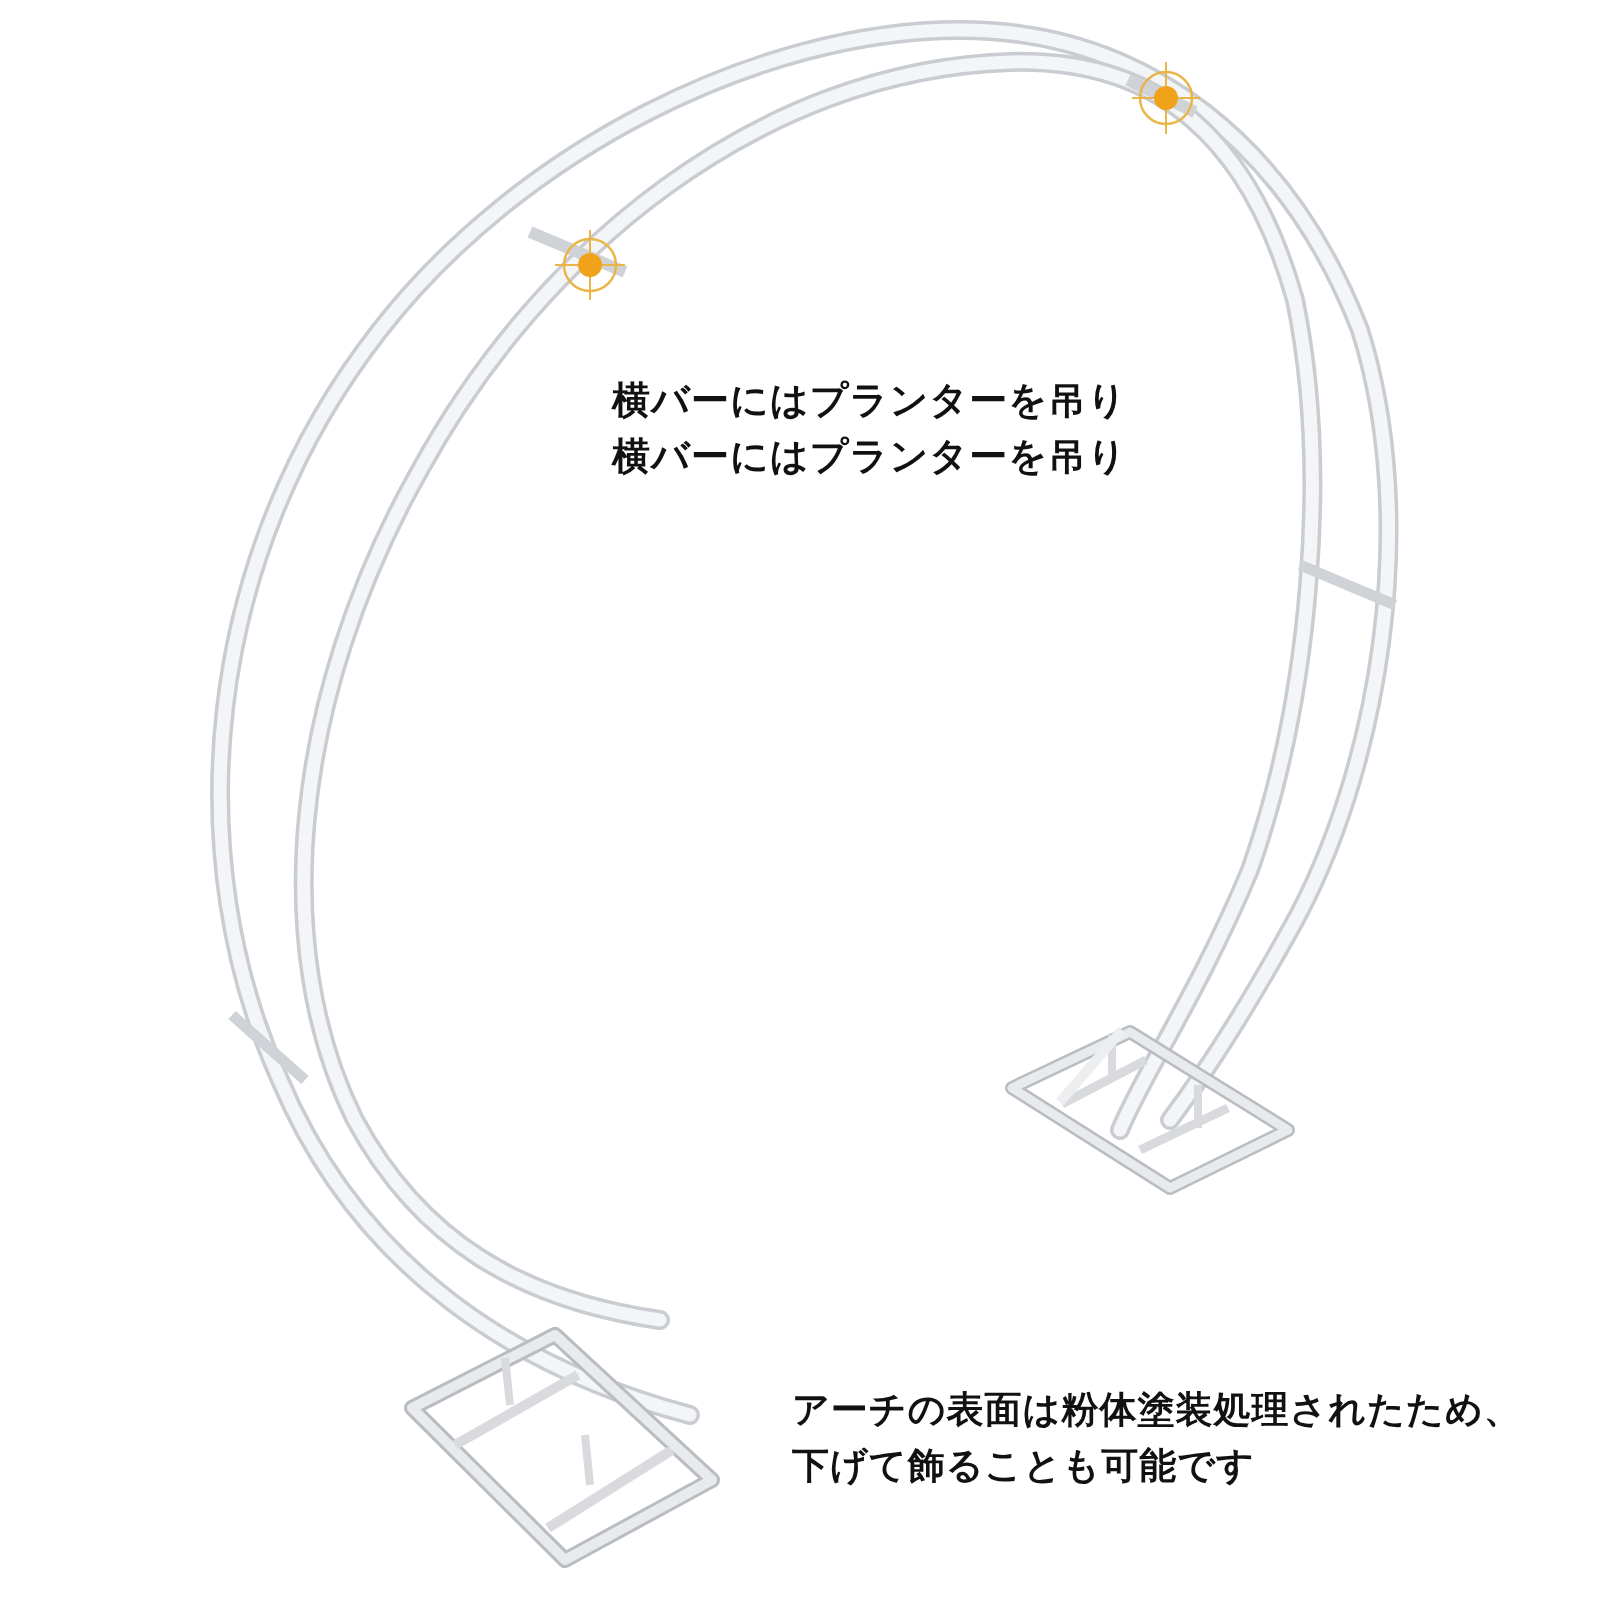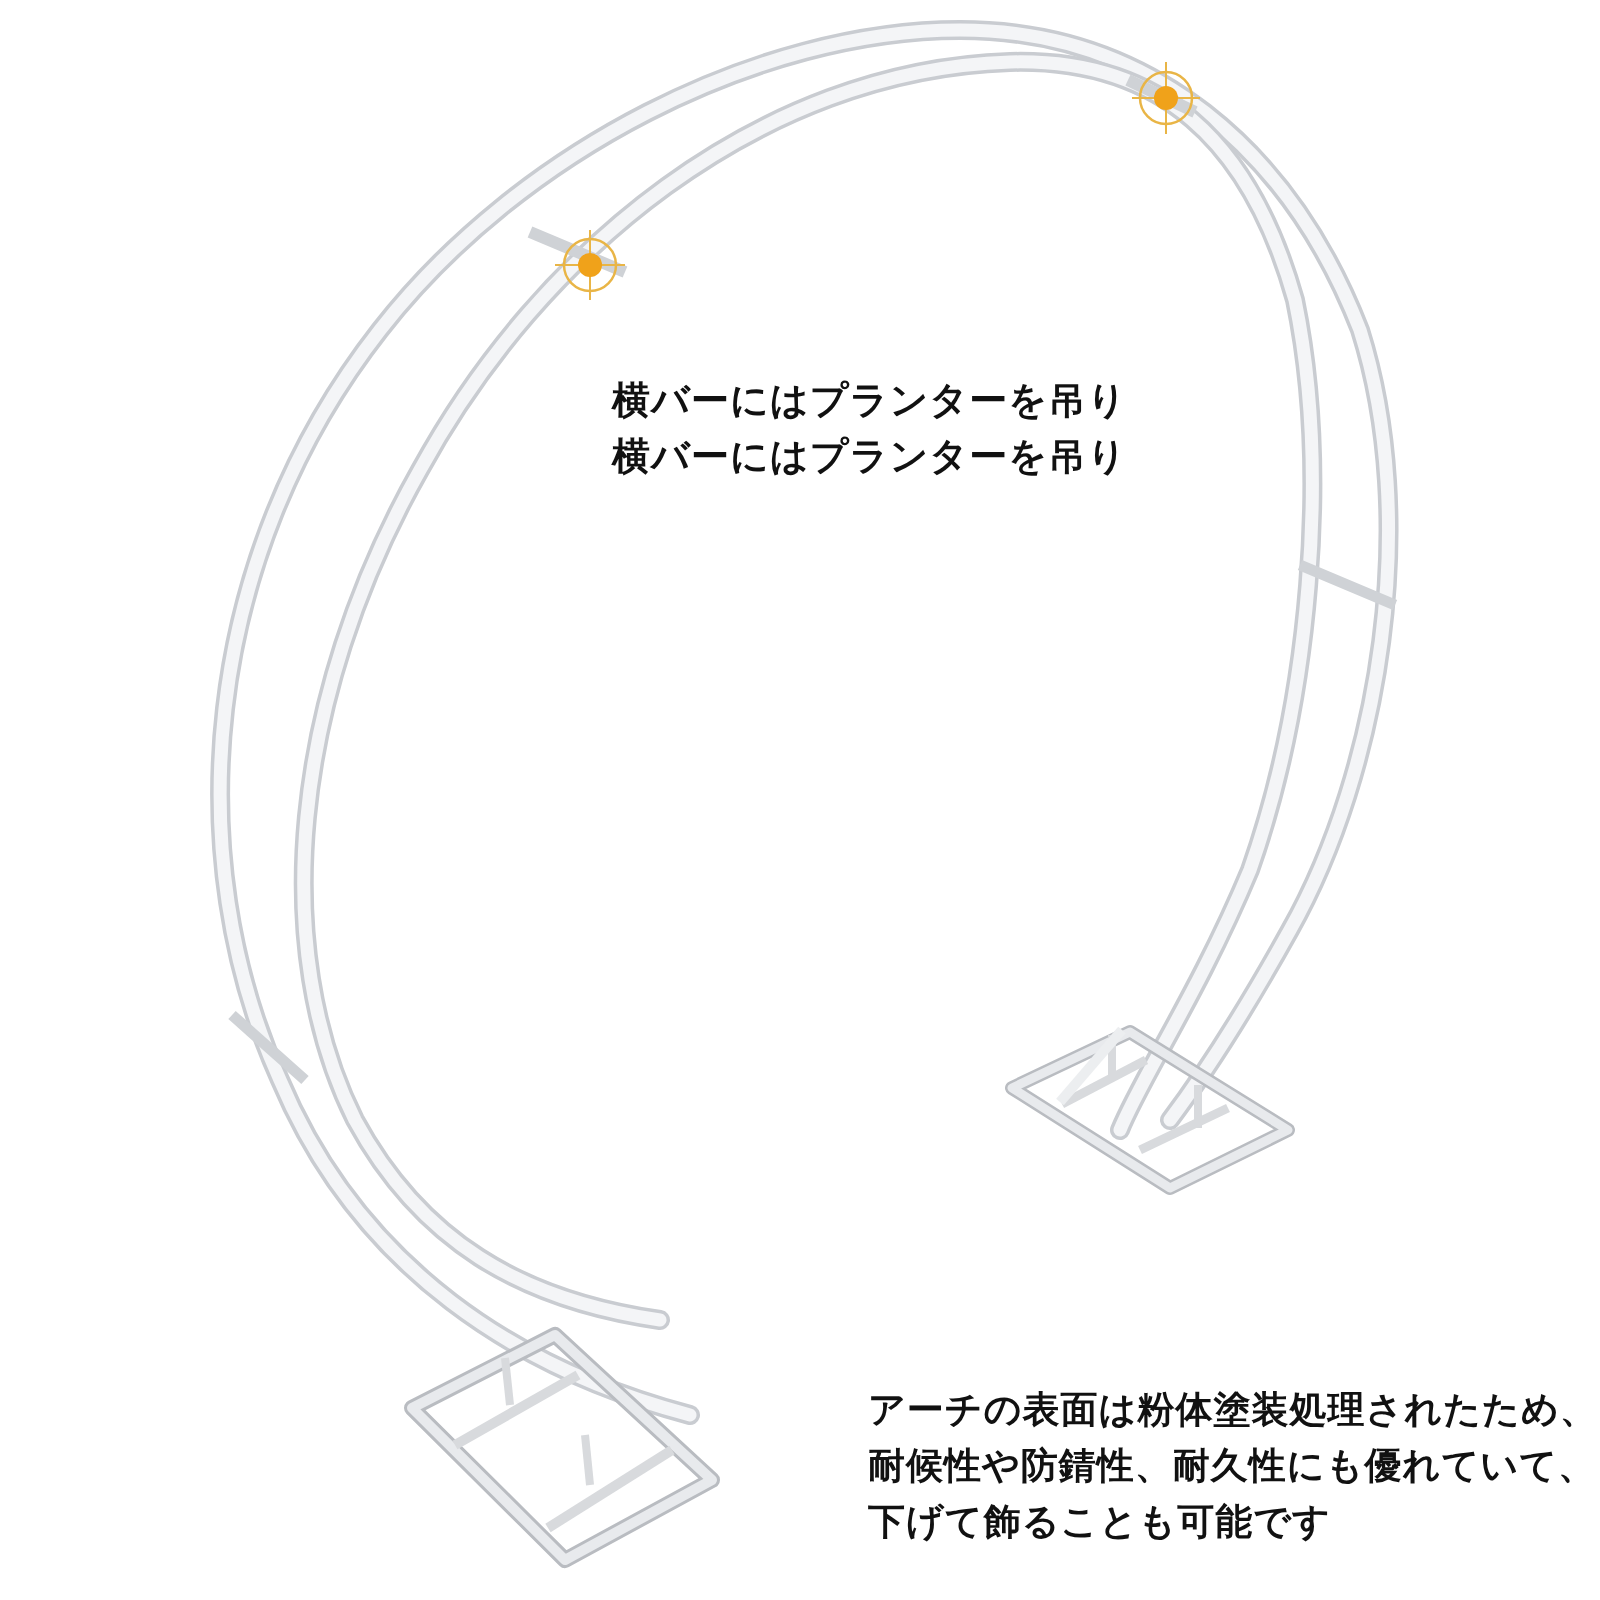"アーチの表面は粉体塗装処理されたため、" .caption-bottom { left: 868px -> 792px }
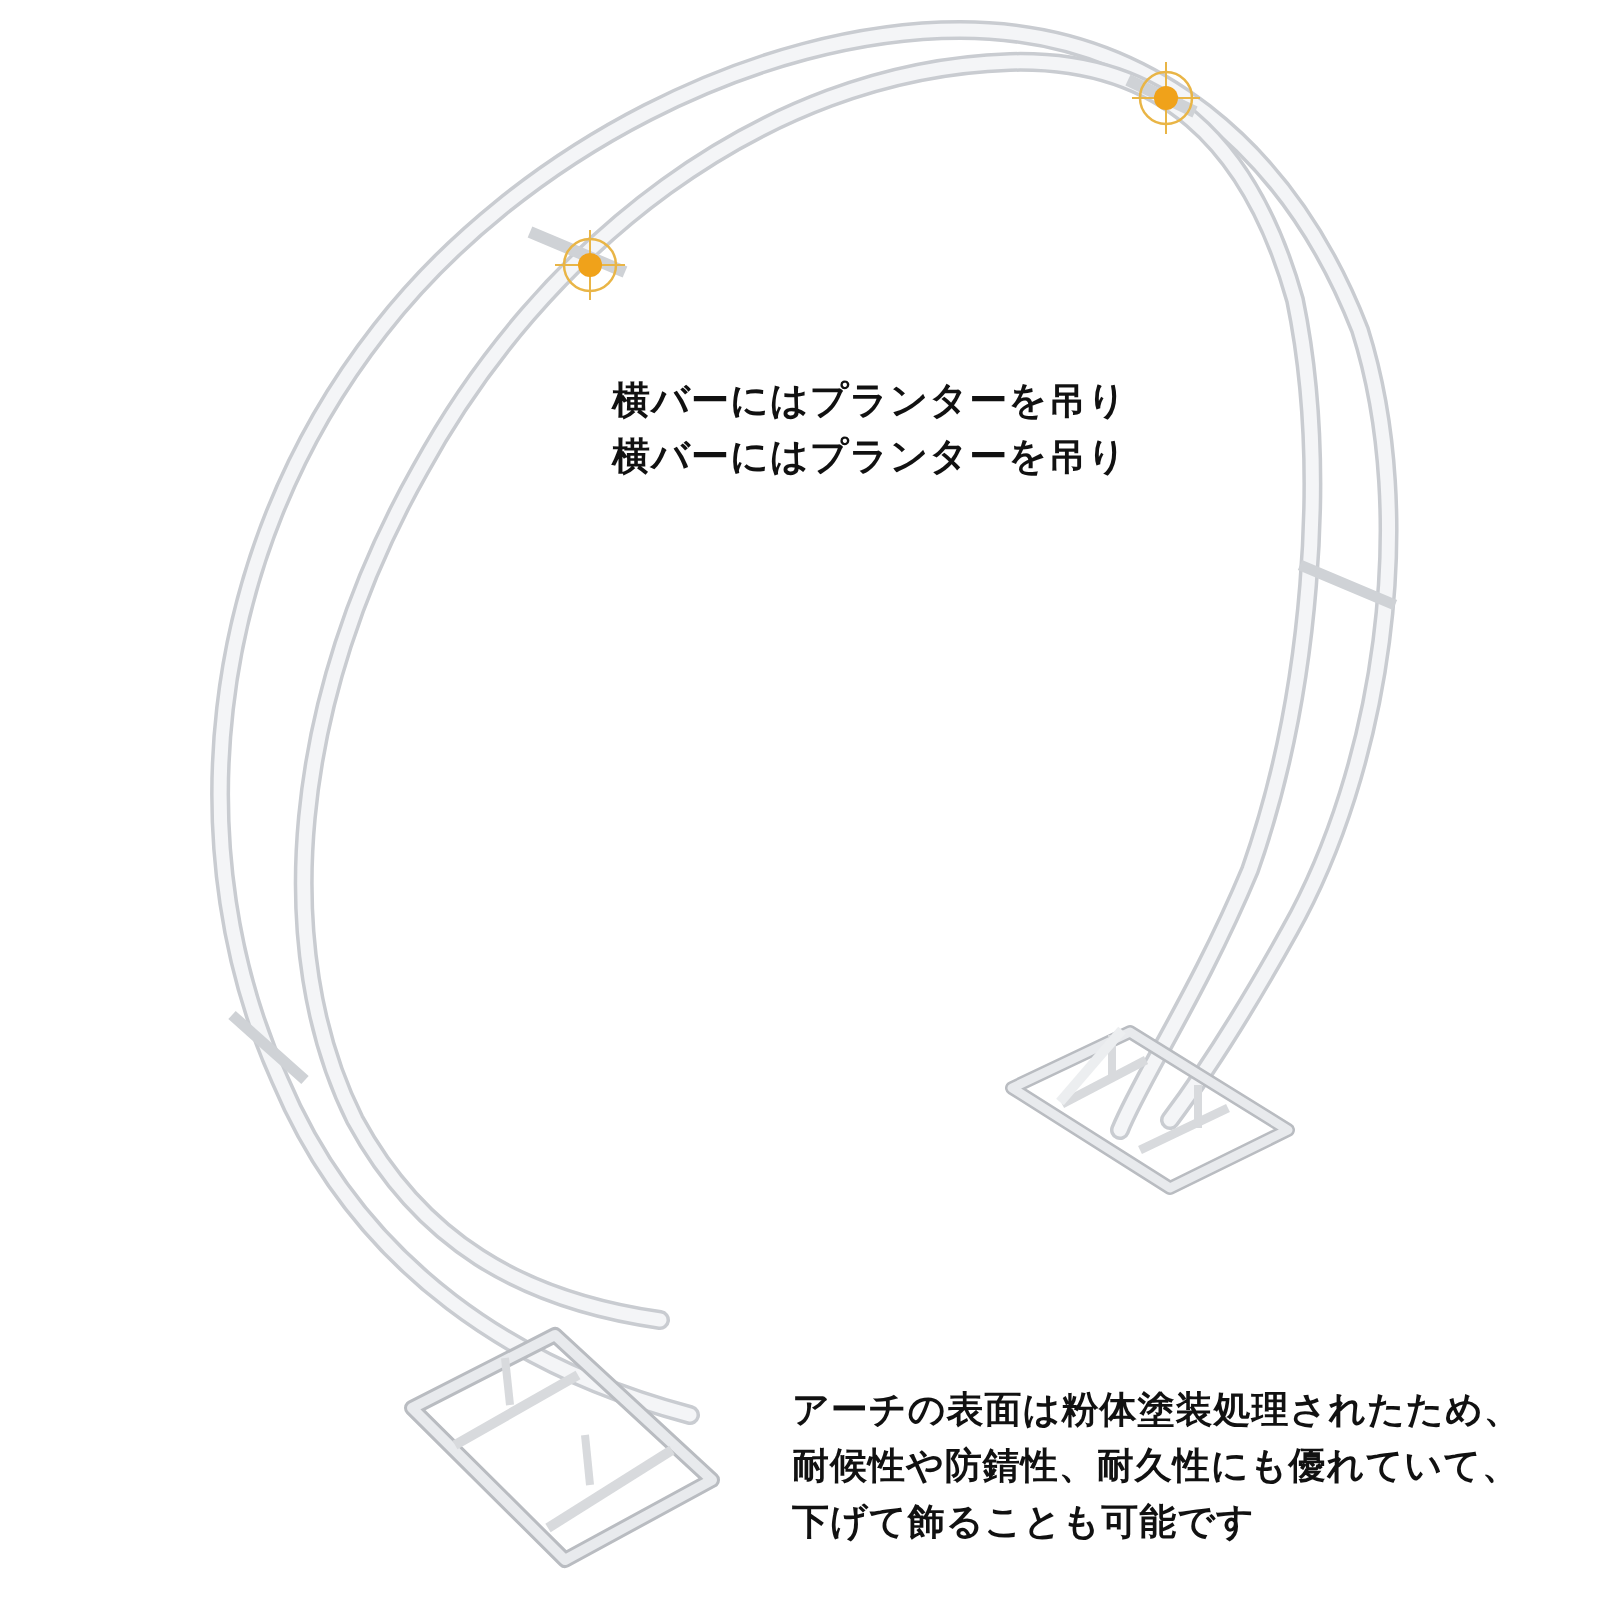"耐候性や防錆性、耐久性にも優れていて、" span.line { html: <span>耐候性や防錆性、耐久性にも優れていて、</span> -> none }
